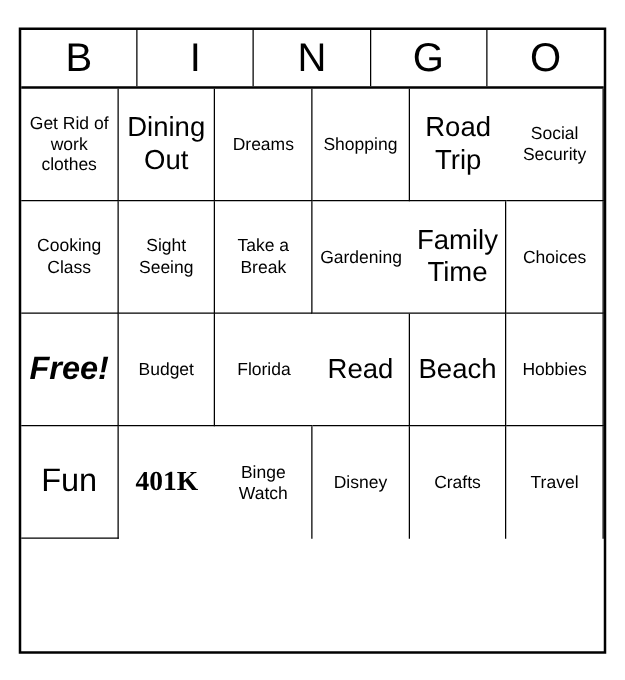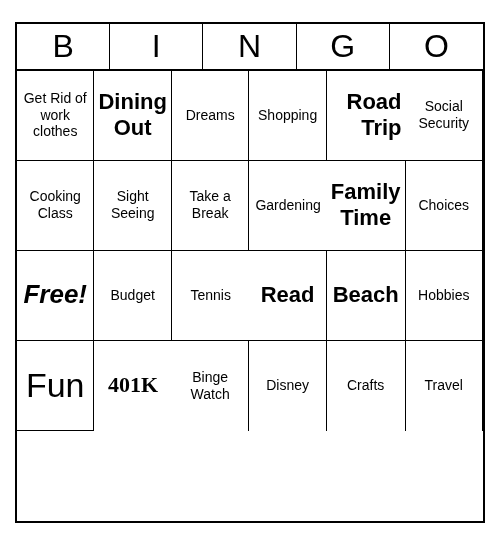"Dining Out" .cell.large-text { font-weight: bold -> none }
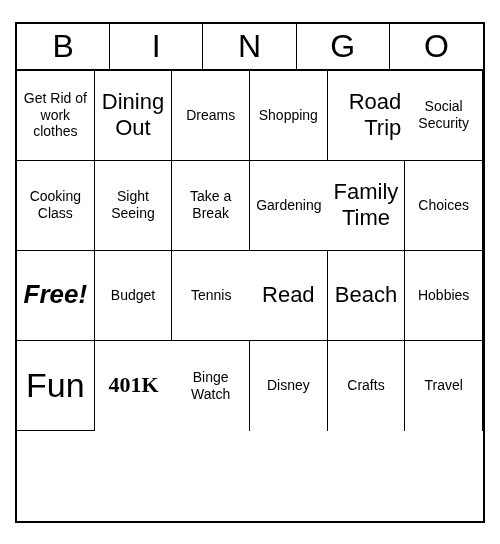"Road Trip" .cell:nth-child(5n) { text-align: right -> none }
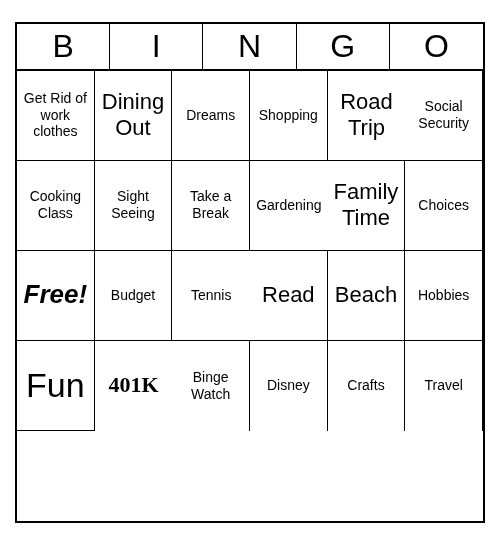"Tennis" div.cell { text: Tennis -> Florida }
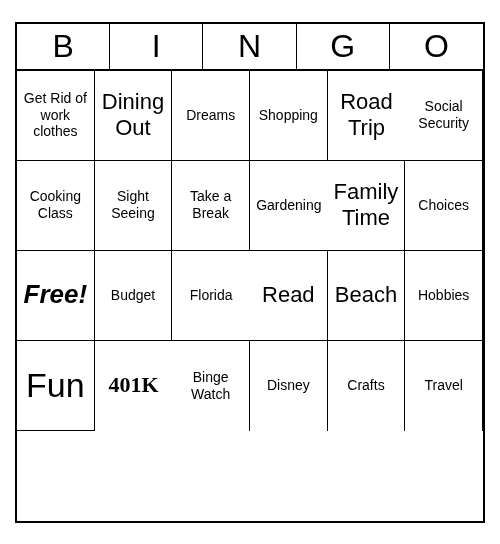"Fun" .cell.xlarge-text { font-size: 34px -> 26px }
